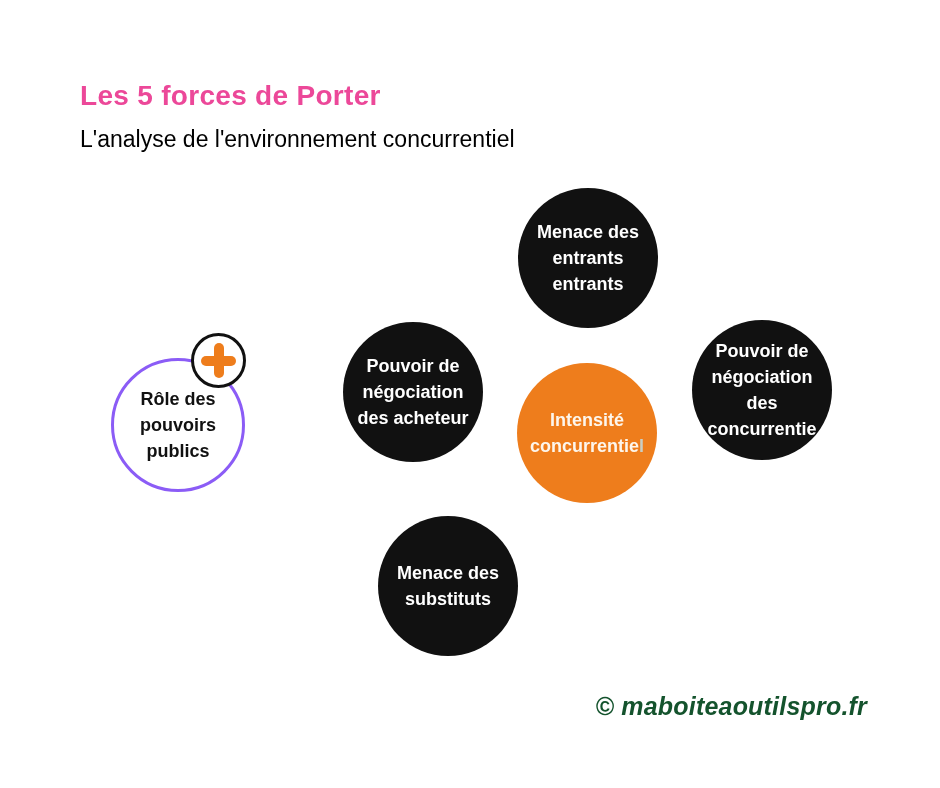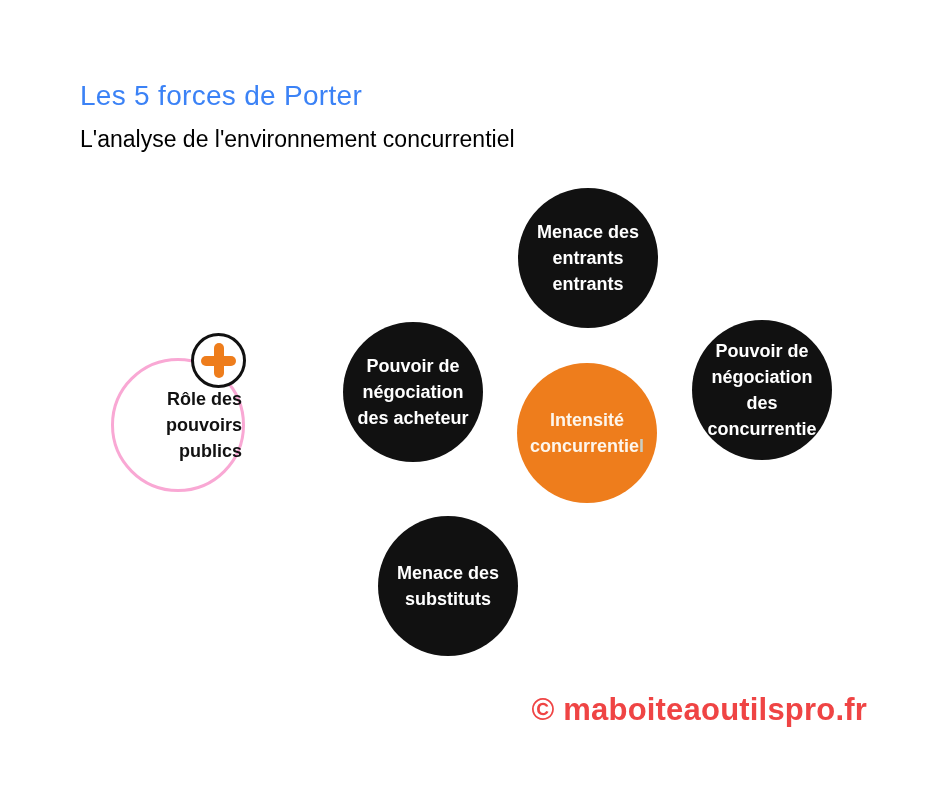"Les 5 forces de Porter" .title { color: #3b82f6 -> #ec4899; font-weight: 400 -> 700 }
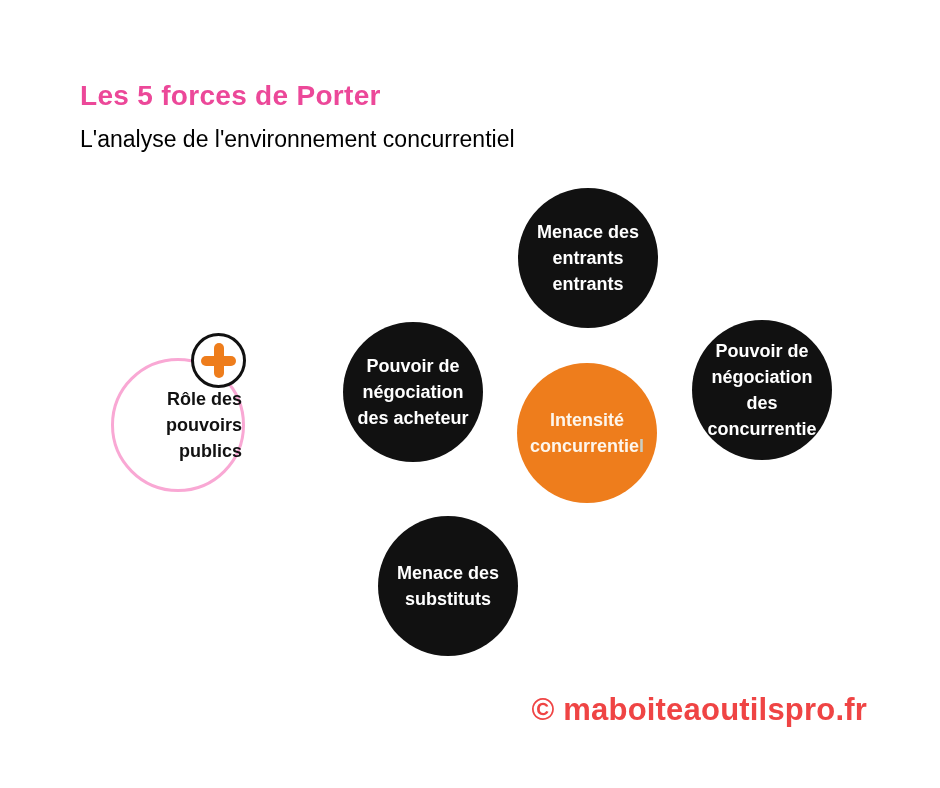"Rôle des" .c-public { align-items: flex-end -> none; border: 3px solid #f9a8d4 -> 3px solid #8b5cf6 }
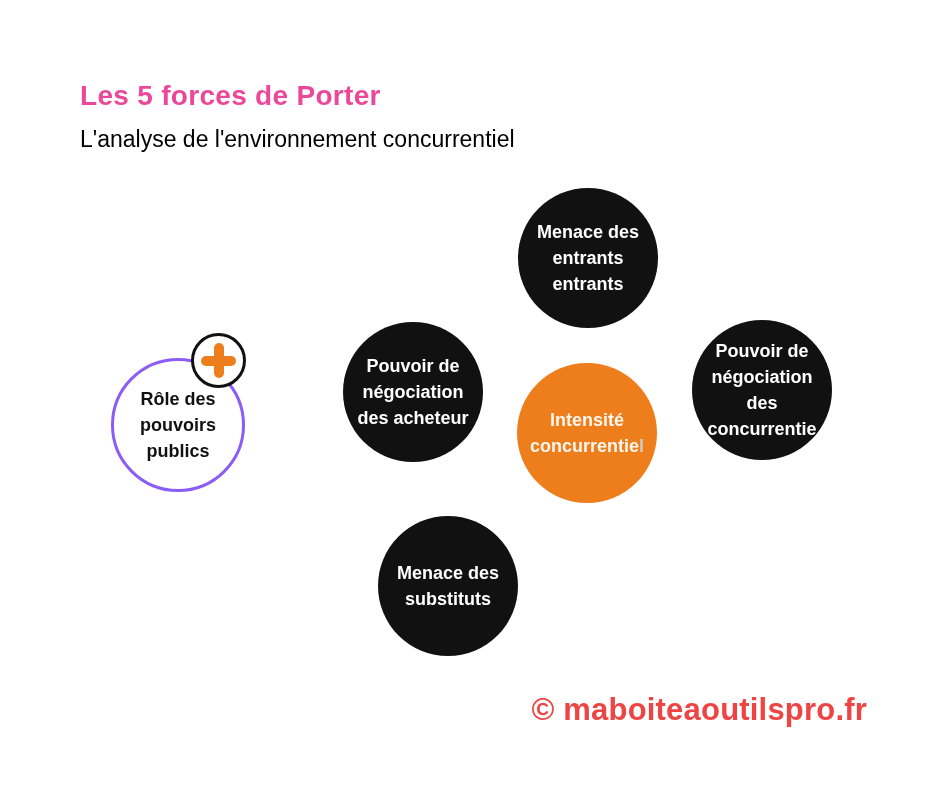"© maboiteaoutilspro.fr" .credit { color: #ef4444 -> #14532d; font-size: 31px -> 25px; font-style: none -> italic }
